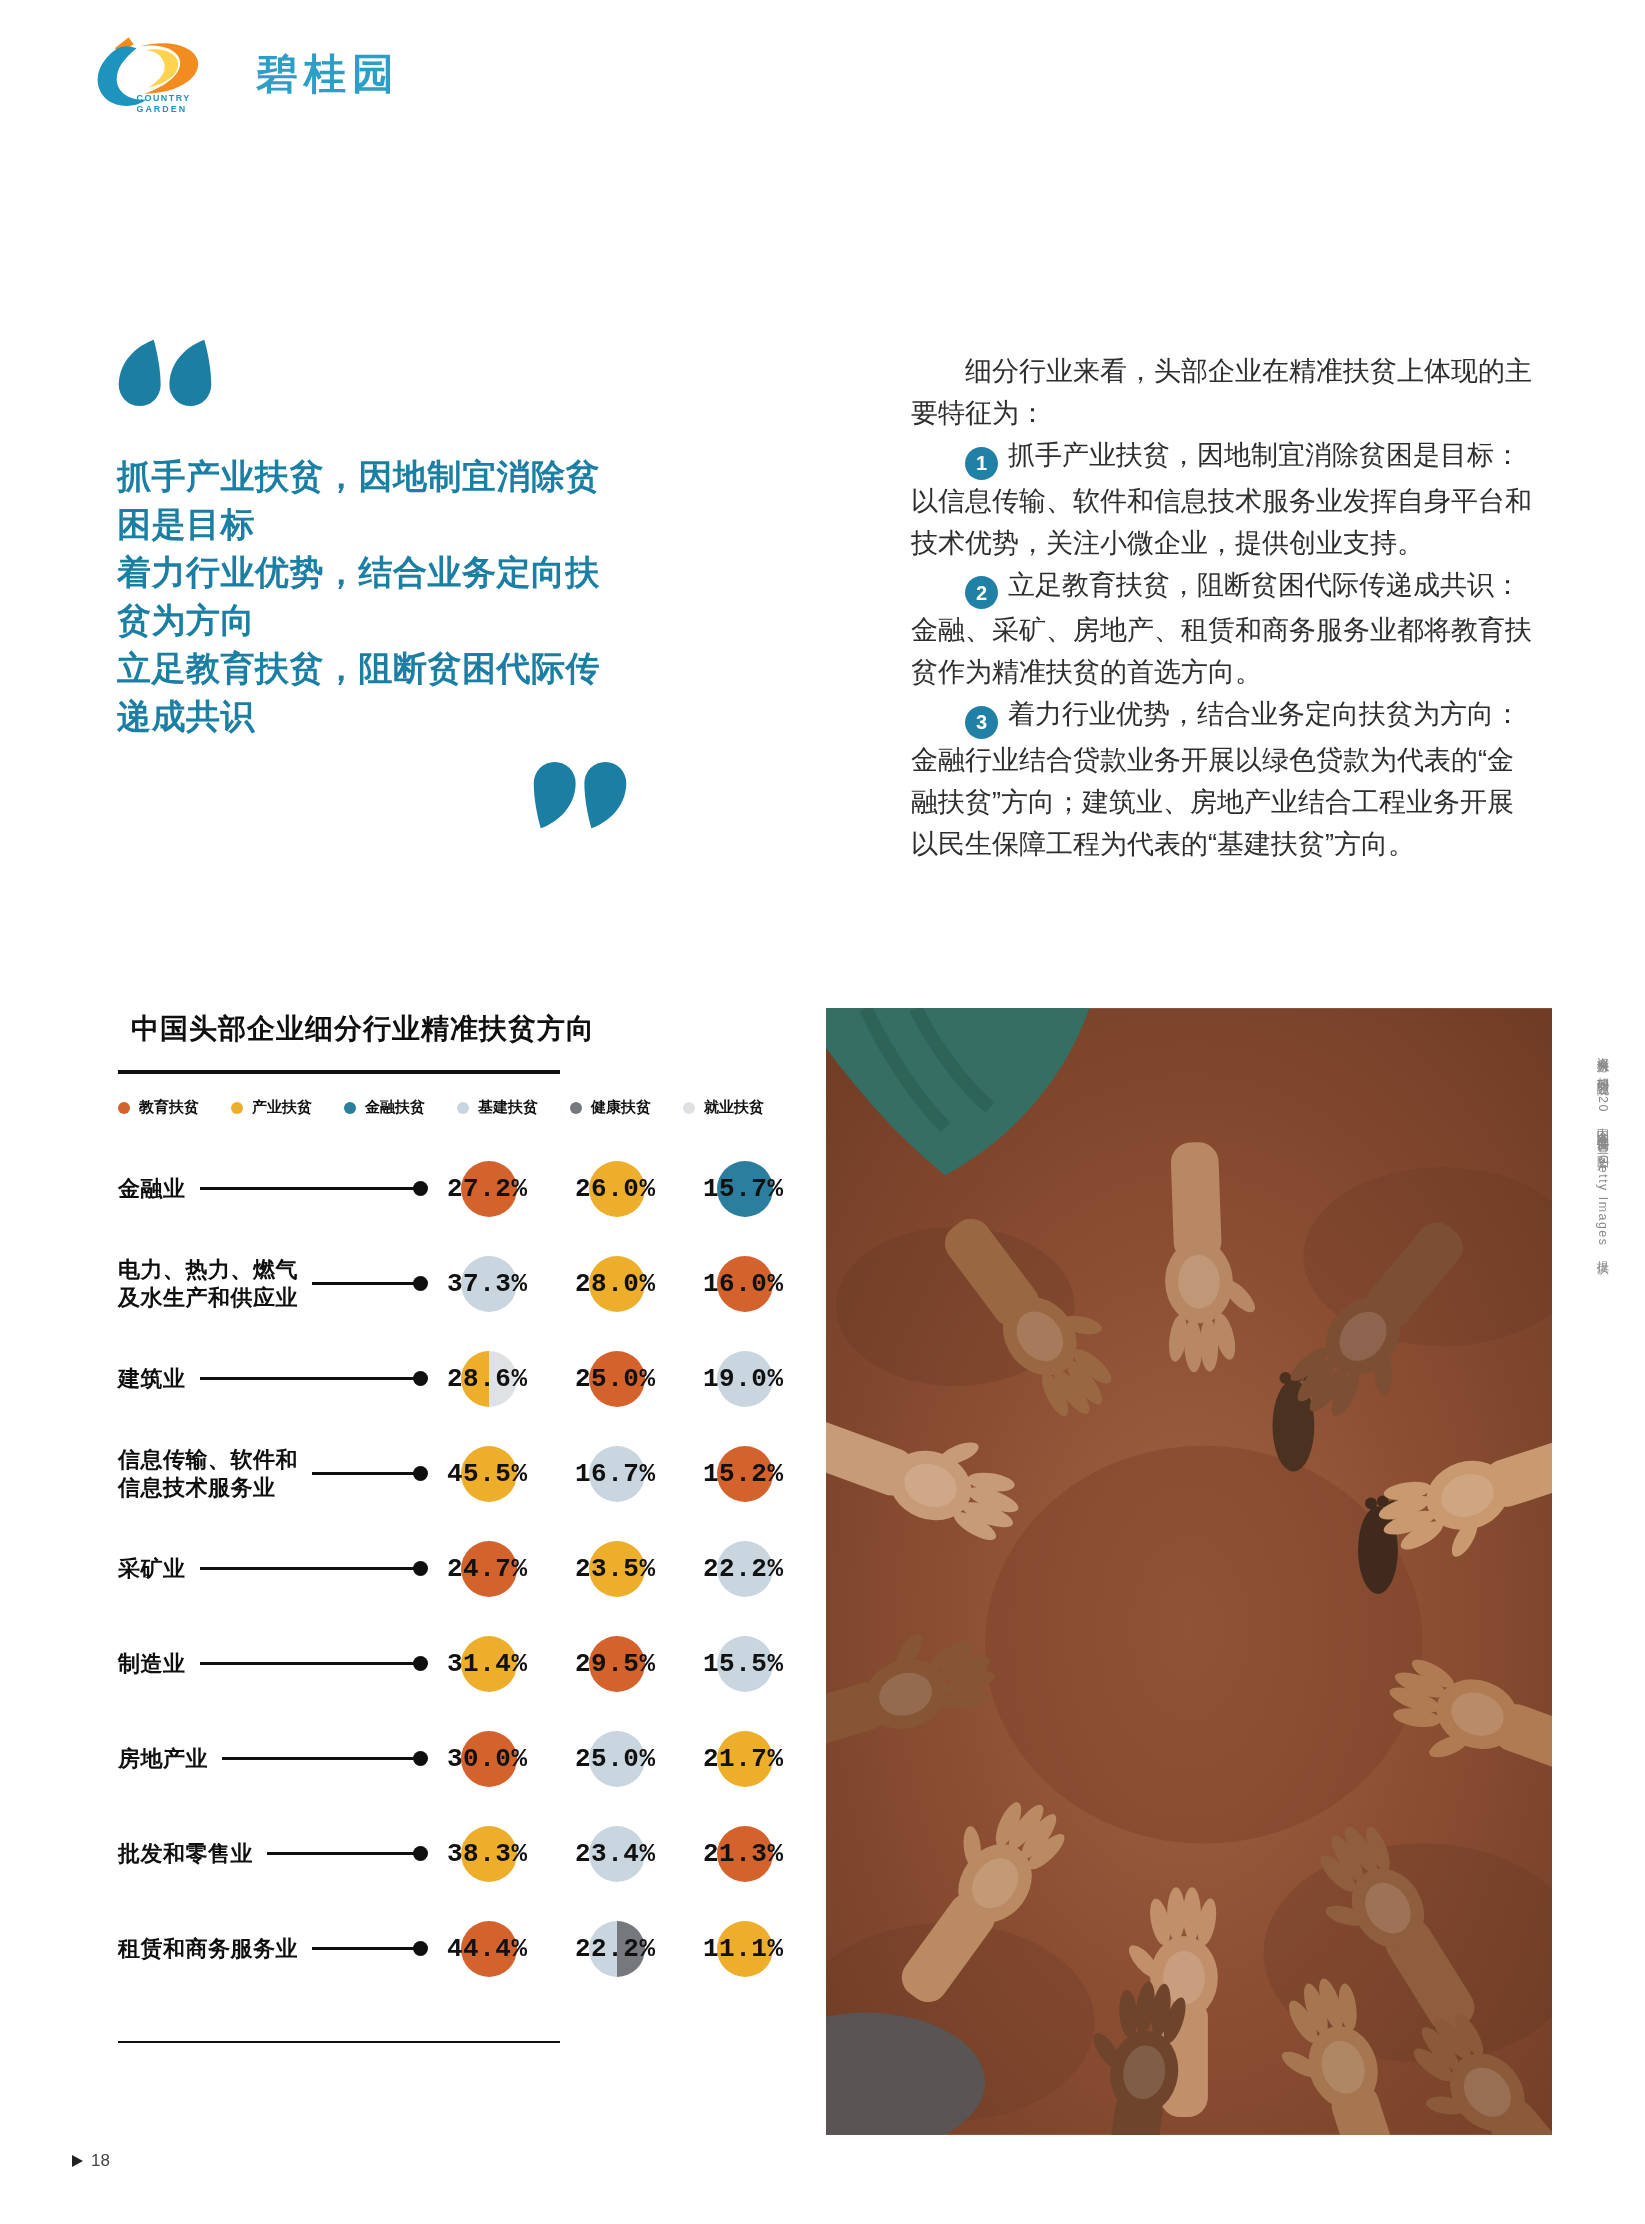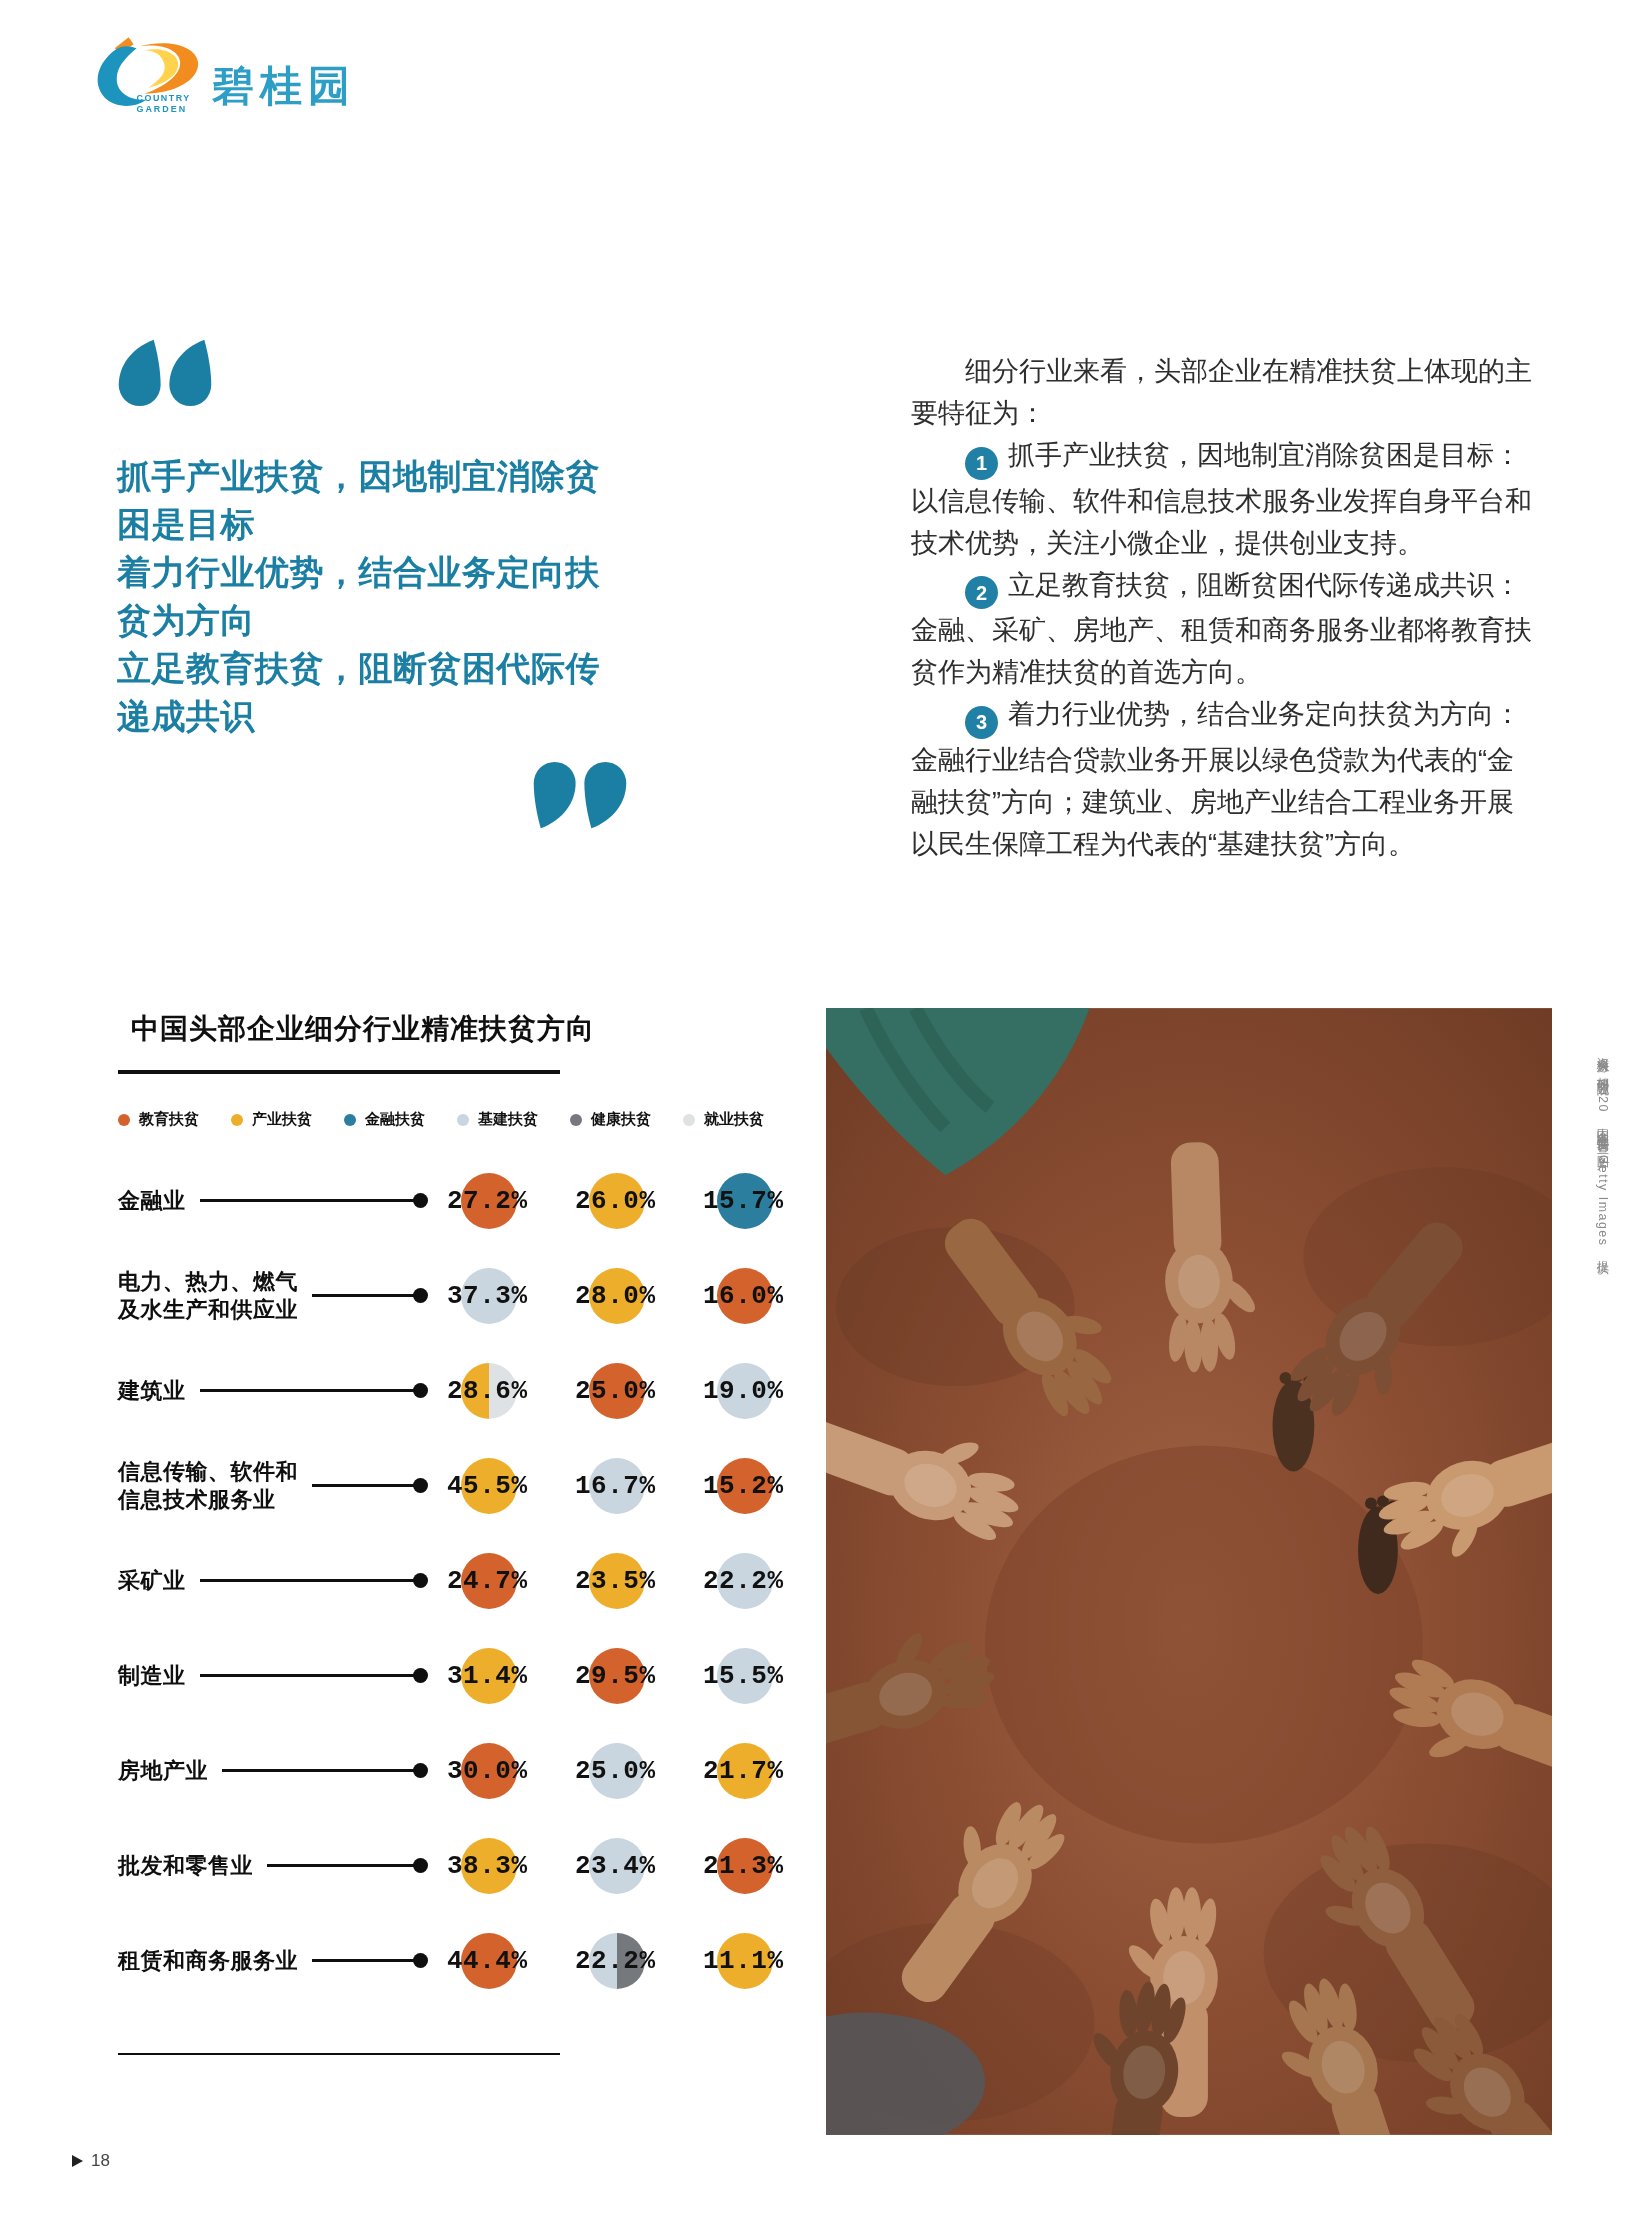"COUNTRY" .logo { align-items: flex-end -> center; gap: none -> 44px }
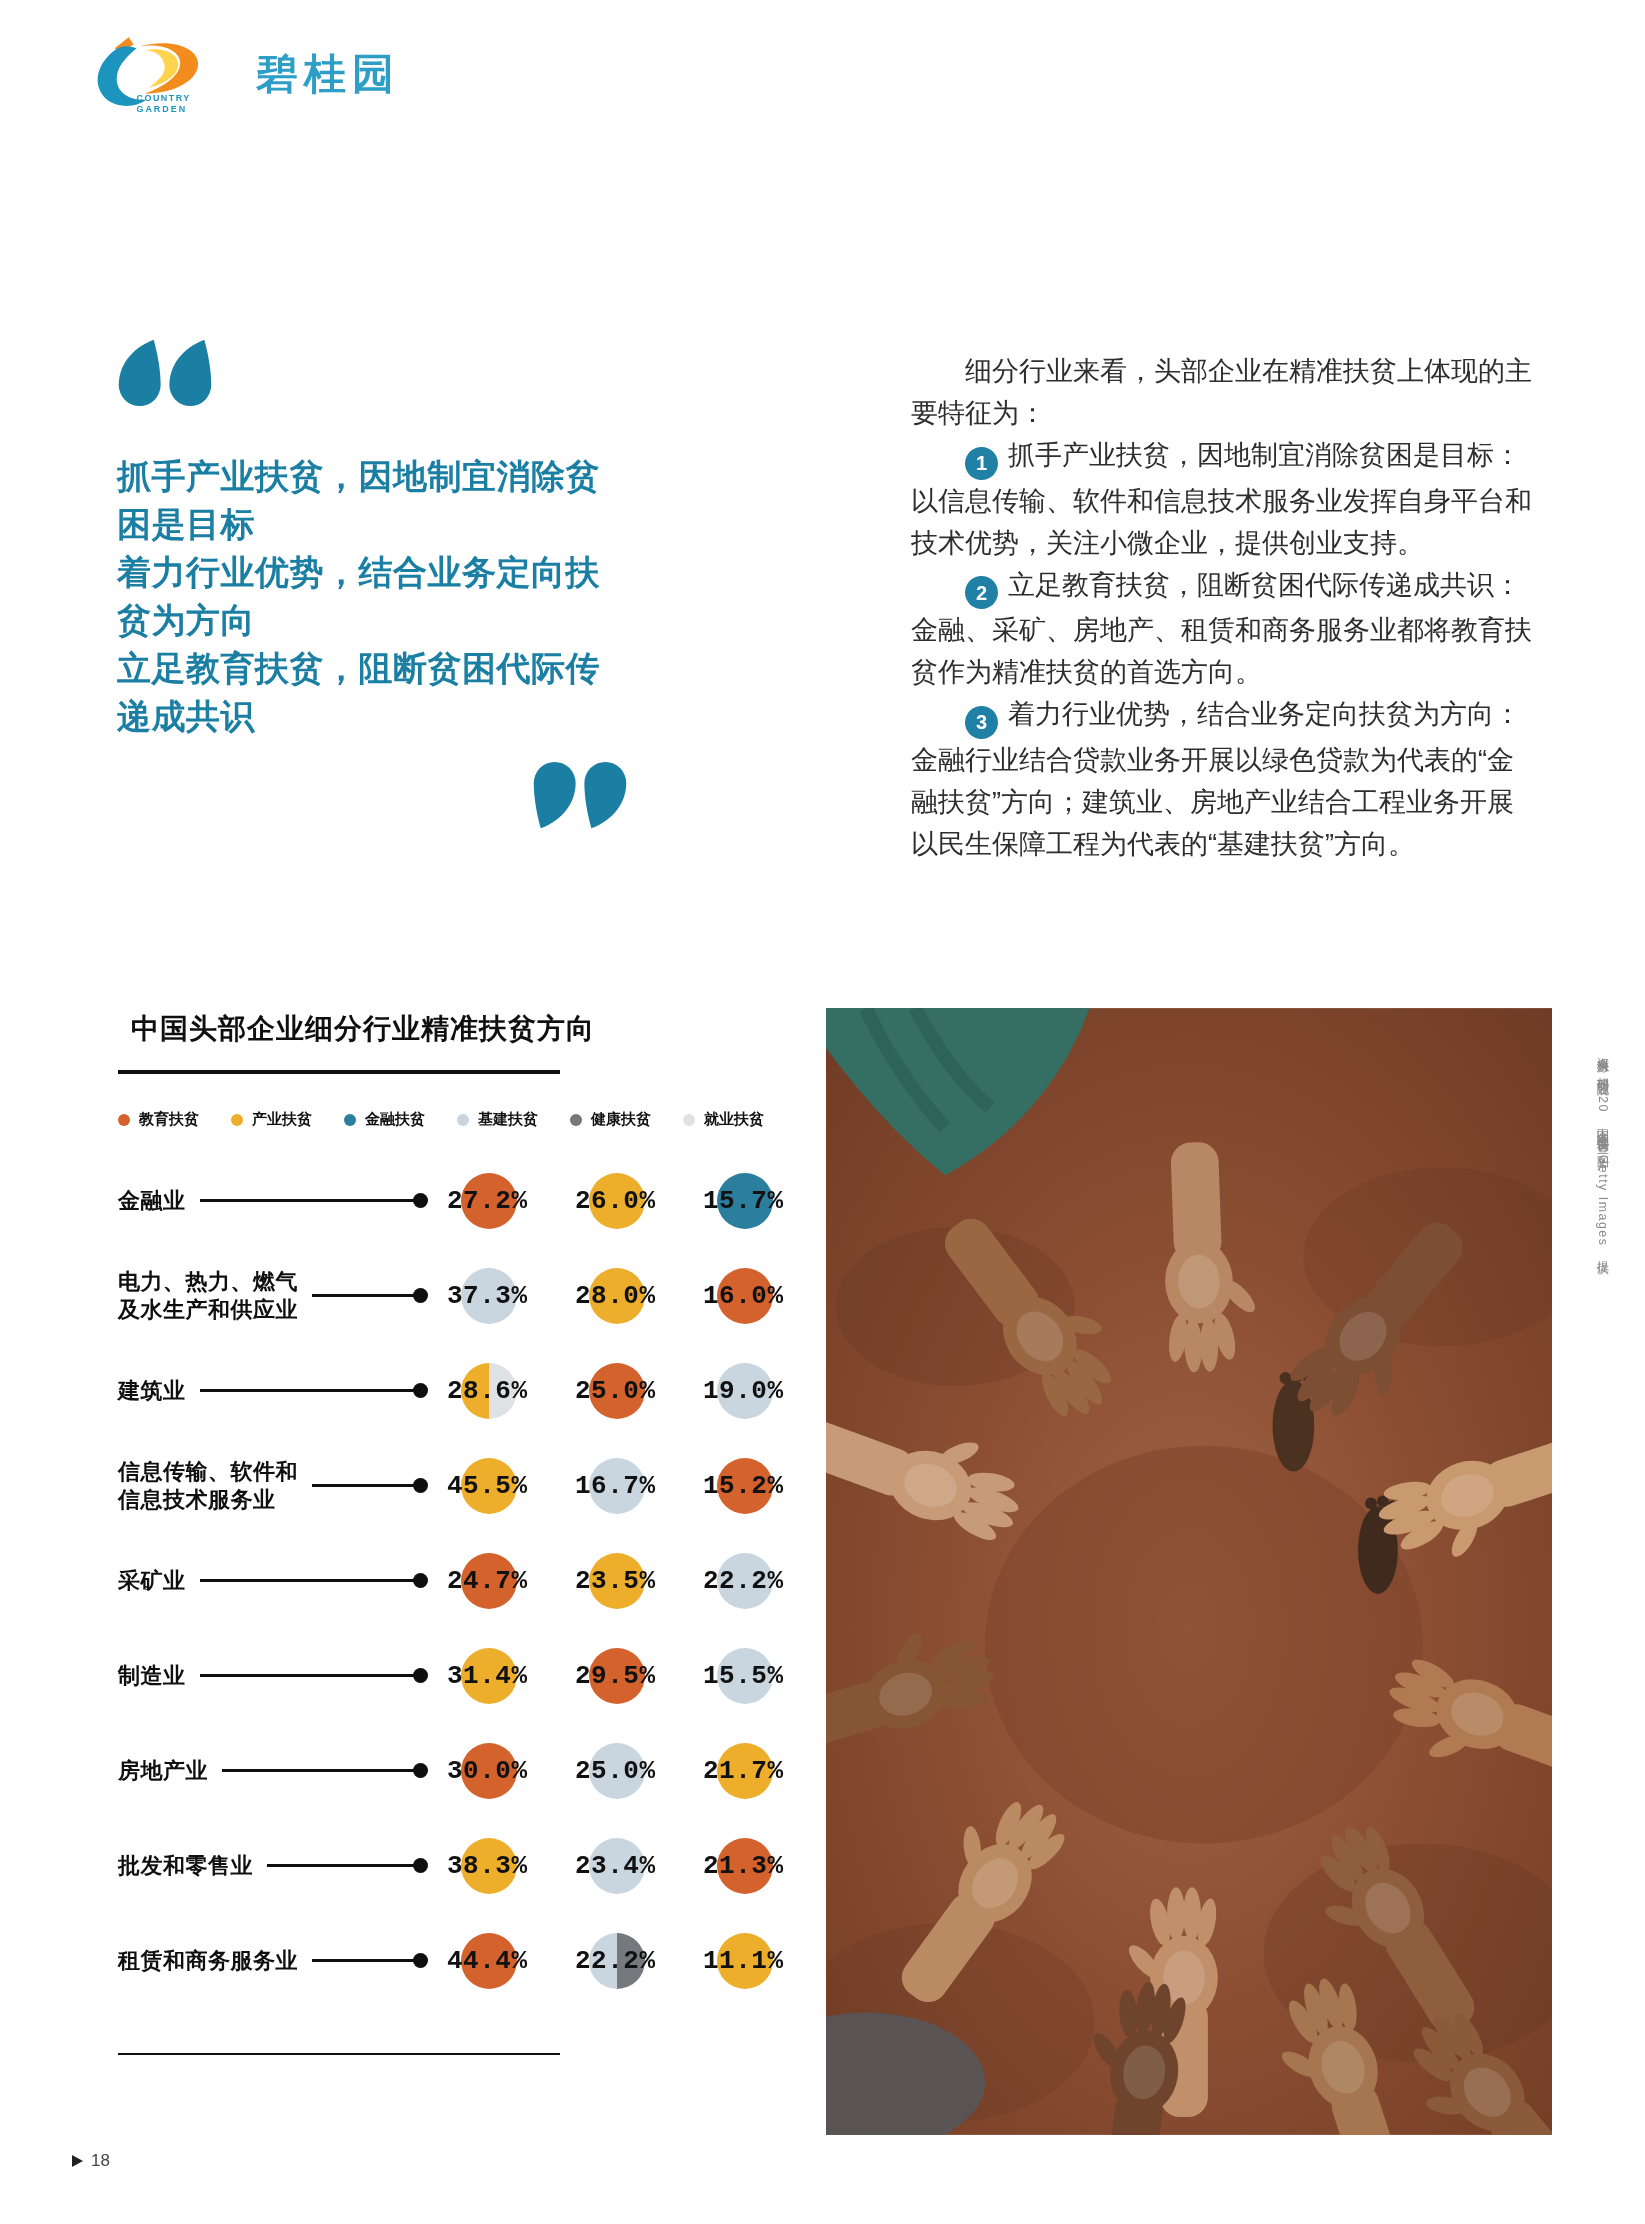"教育扶贫" .legend { margin-top: 36px -> 24px }
